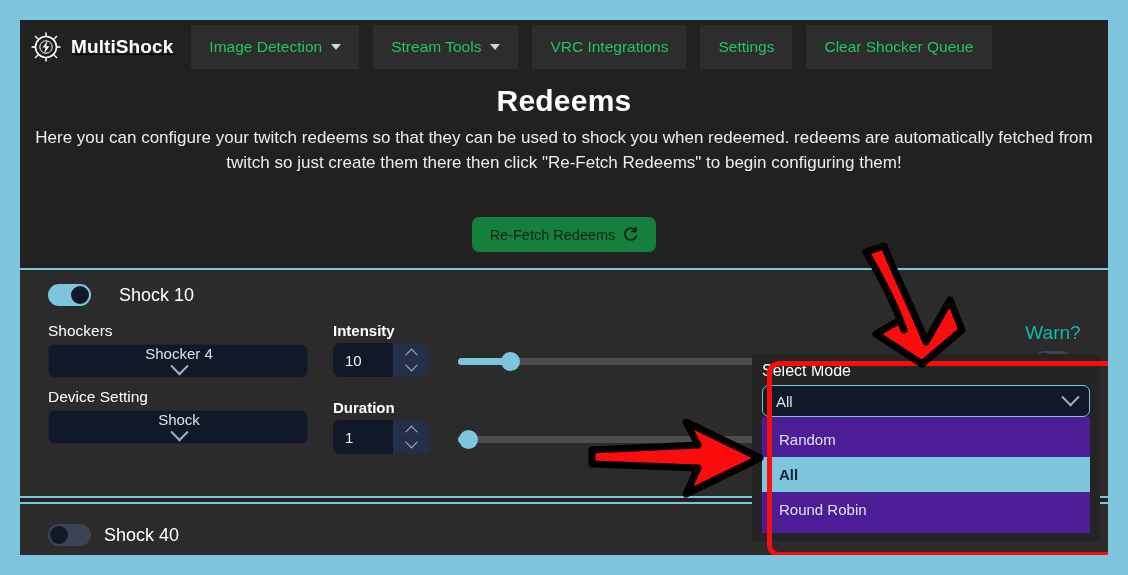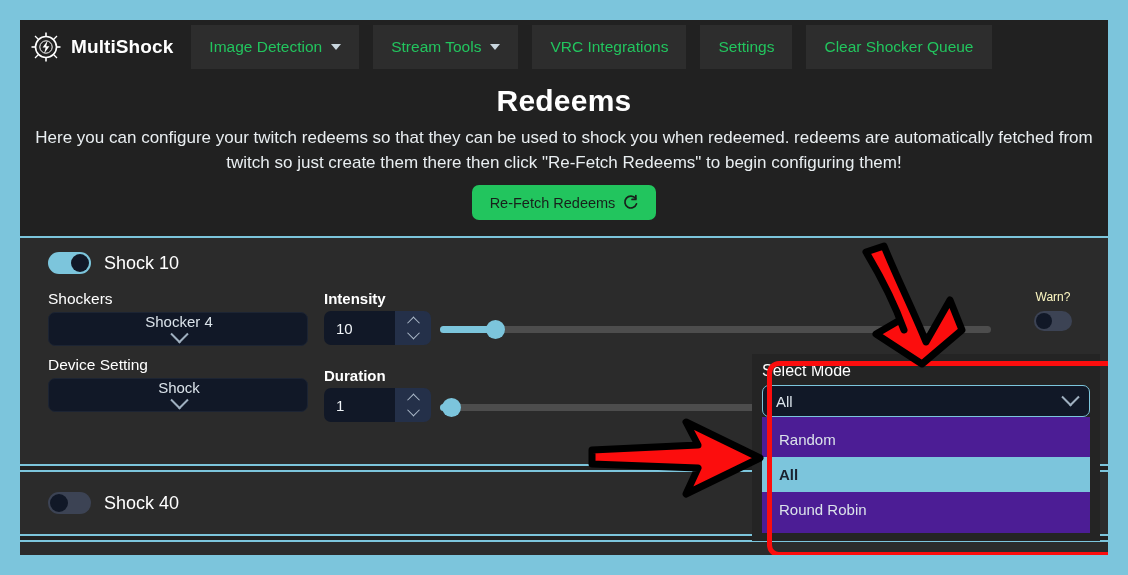"MultiShock" .brand { text-decoration: none -> underline }
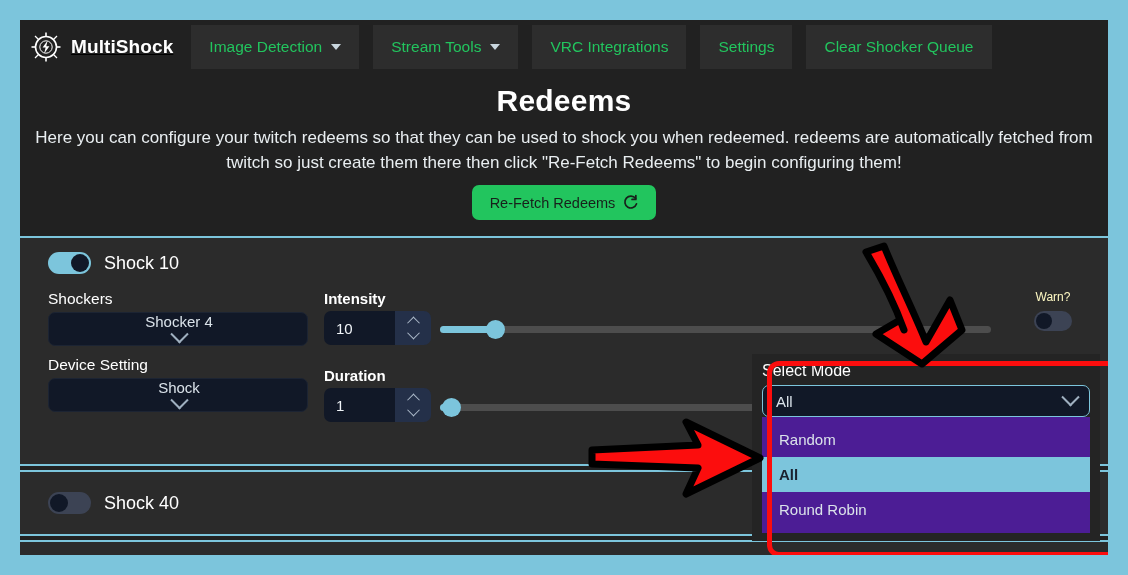"Re-Fetch Redeems" .refetch-btn { background: #22c55e -> #15803d; margin-top: none -> 32px }
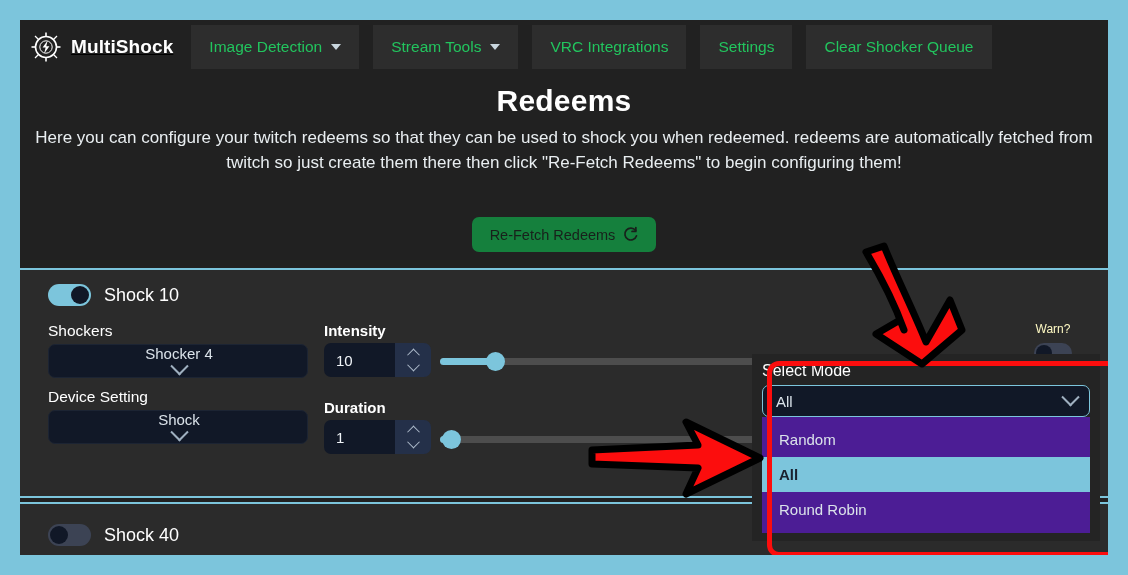"Shock 10" .panel-head { gap: 13px -> 28px }
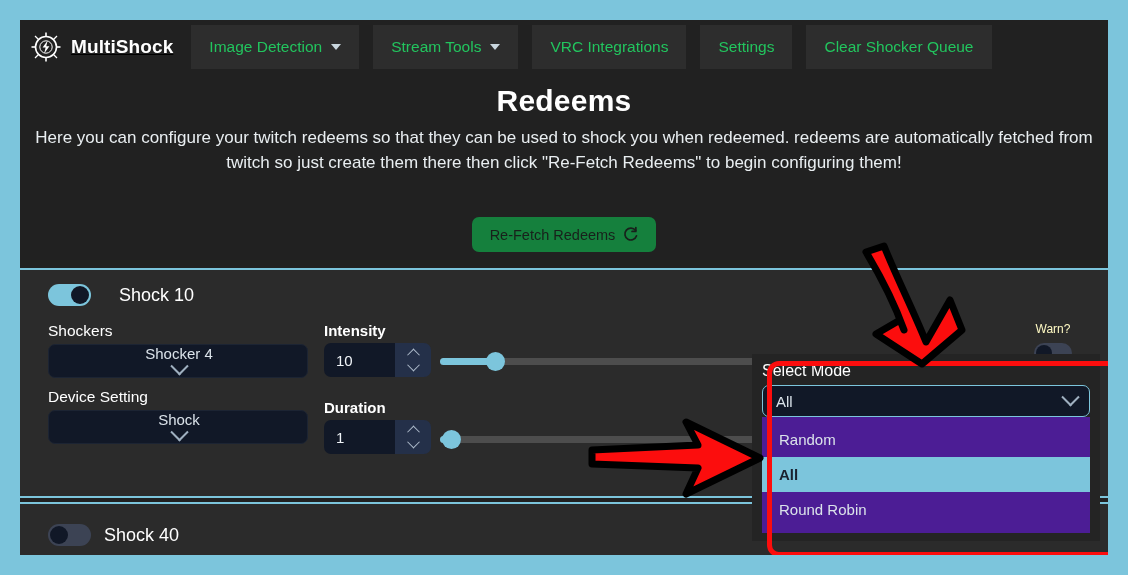"Shockers" .panel-body { gap: 7px -> 16px }
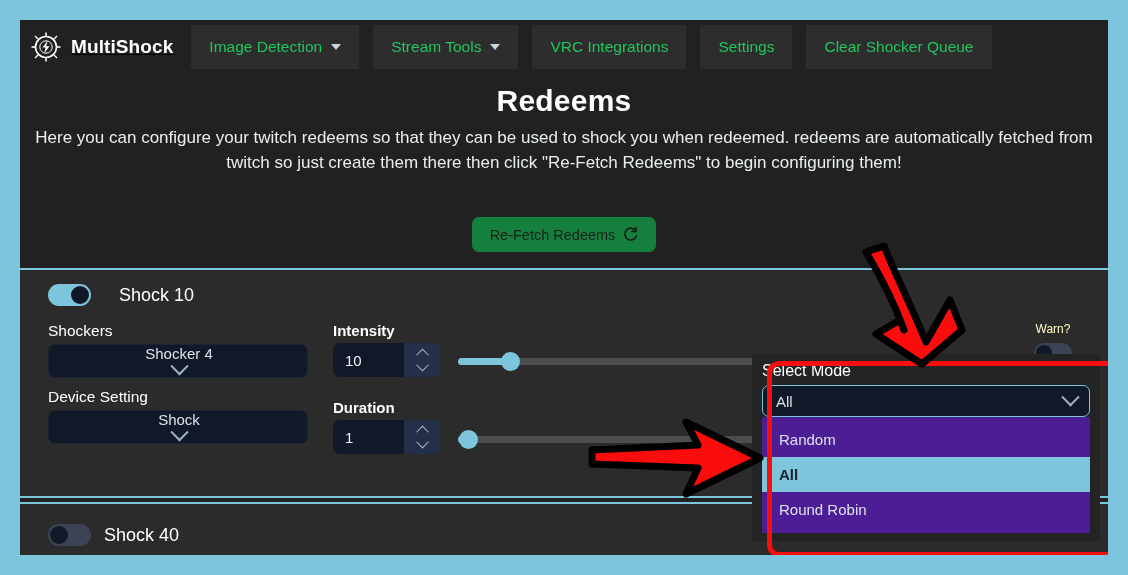"Warn?" .warn-label { color: #fef9c3 -> #14b8a6; font-size: 12px -> 19px }
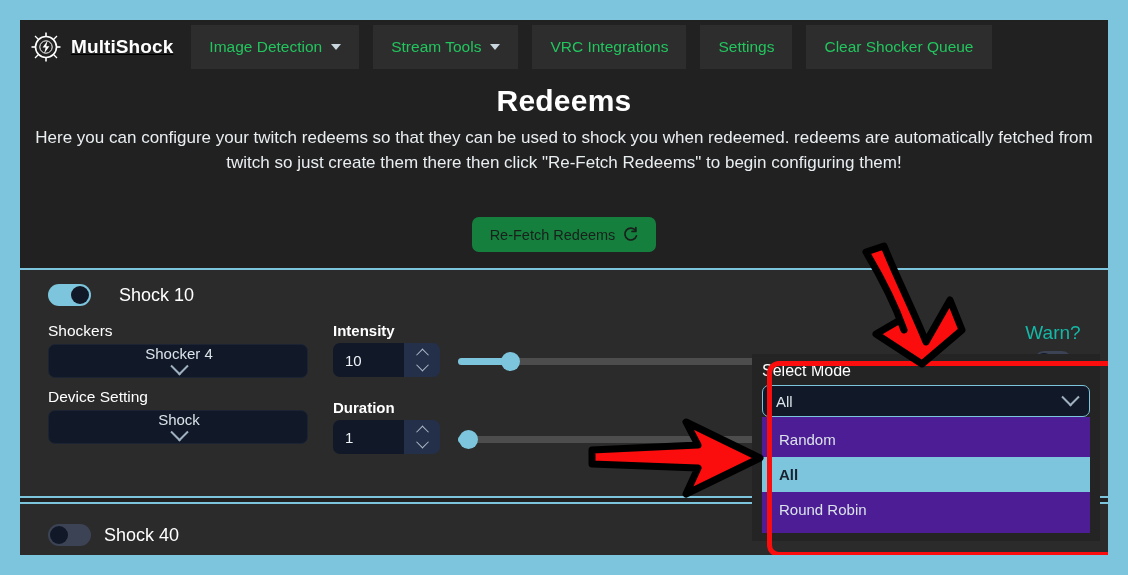"10" .number-group { width: 107px -> 96px }
